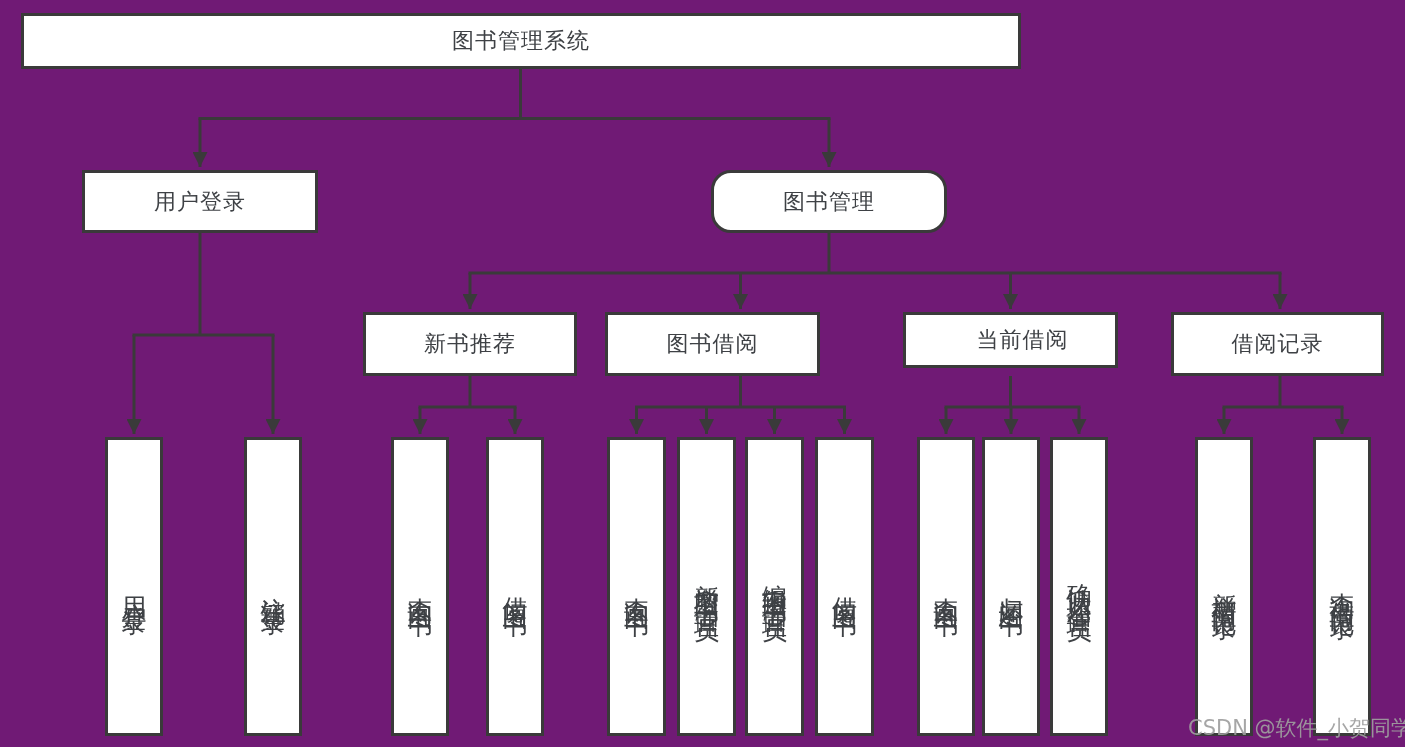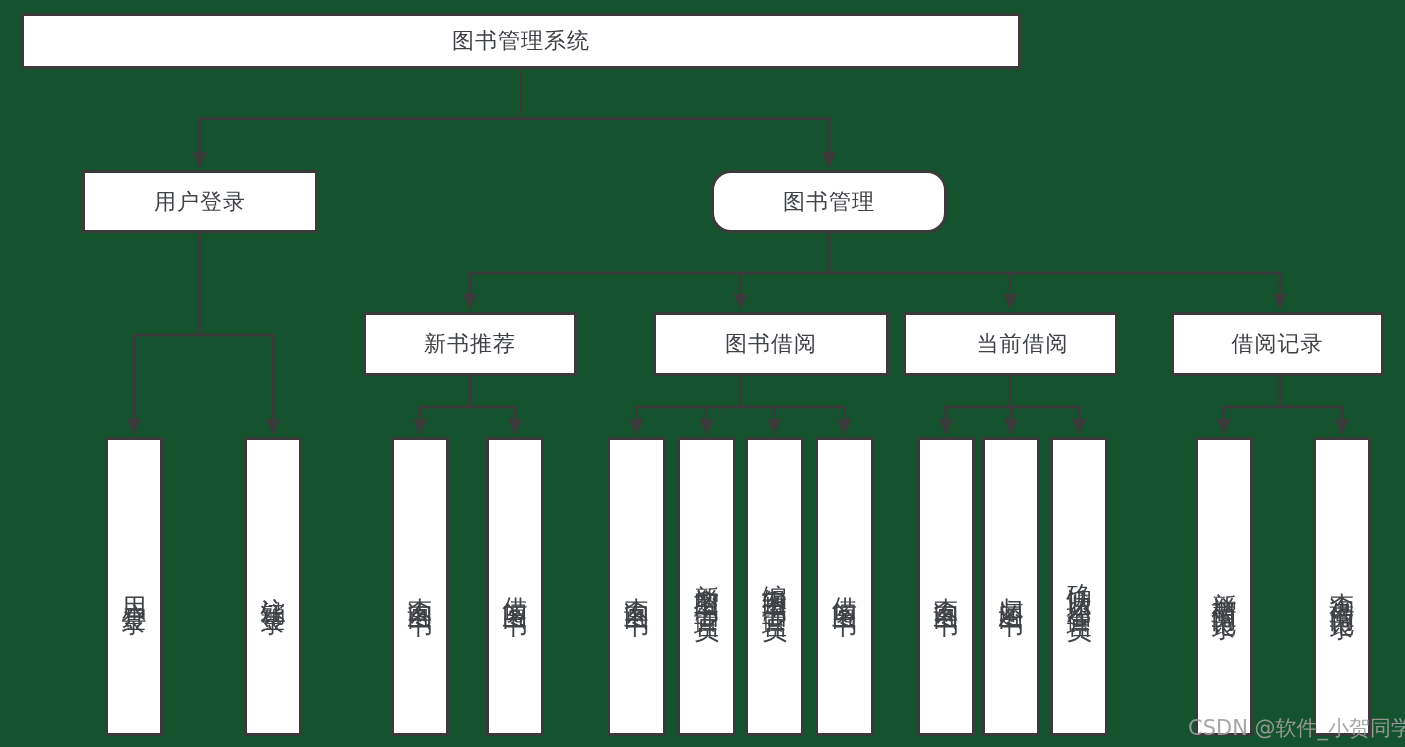"图书管理系统" .canvas { background: #14532d -> #701a75 }
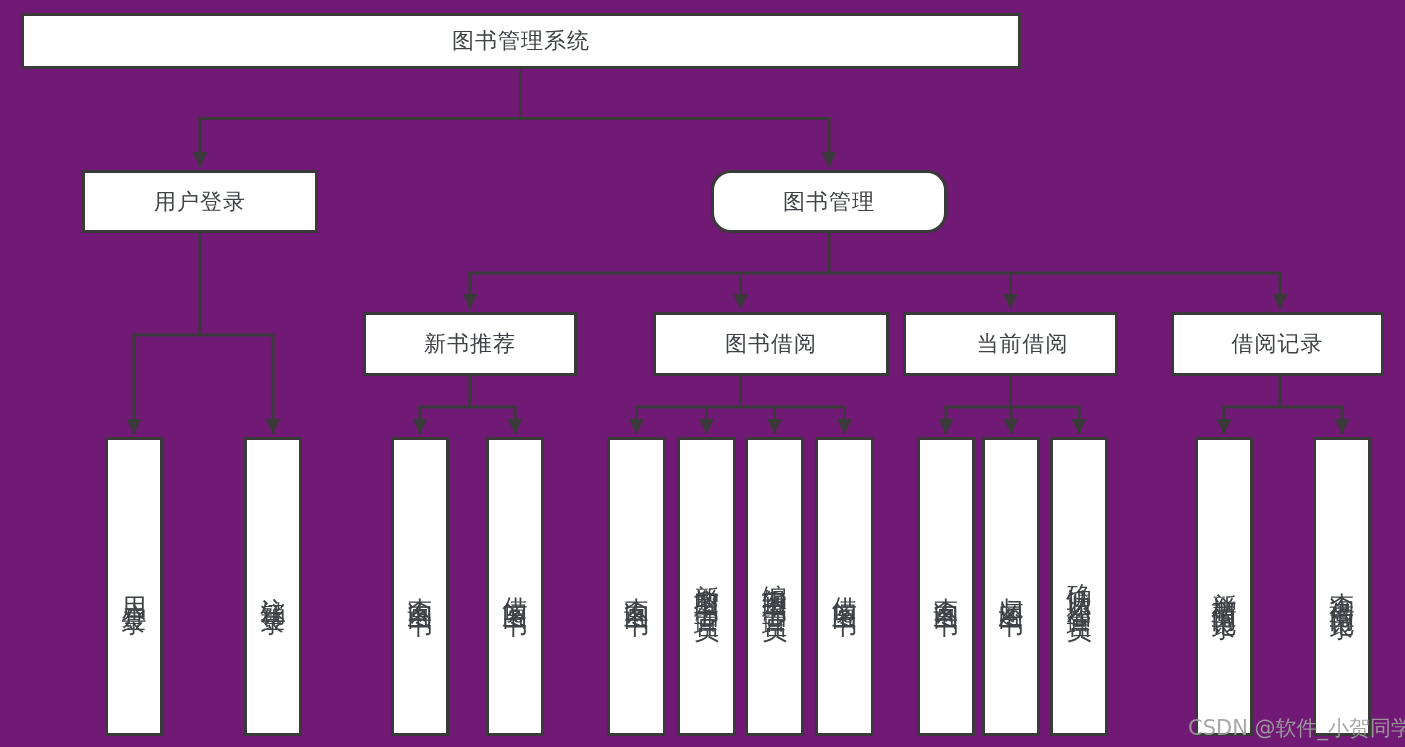"图书借阅" div.box { left: 653px -> 605px; width: 236px -> 215px }
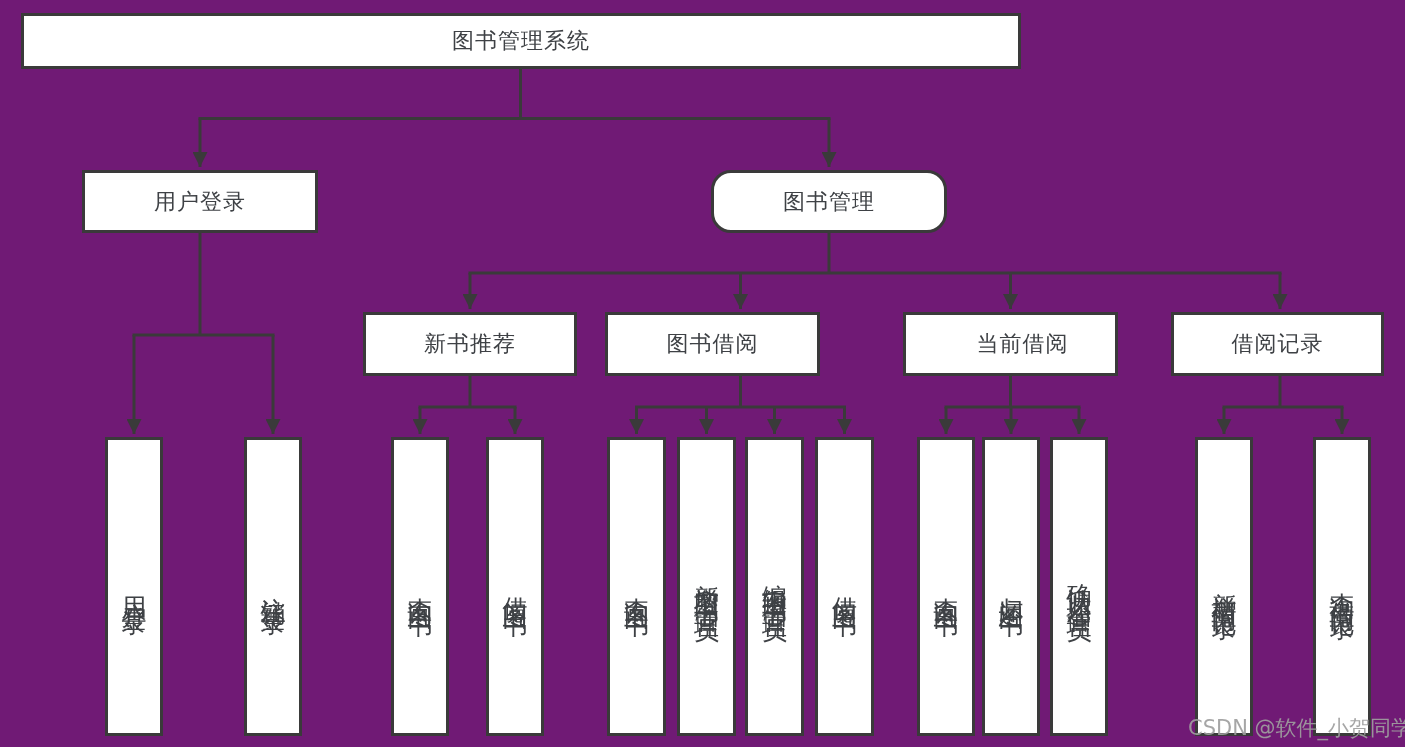"当前借阅" div.box { height: 64px -> 56px }
